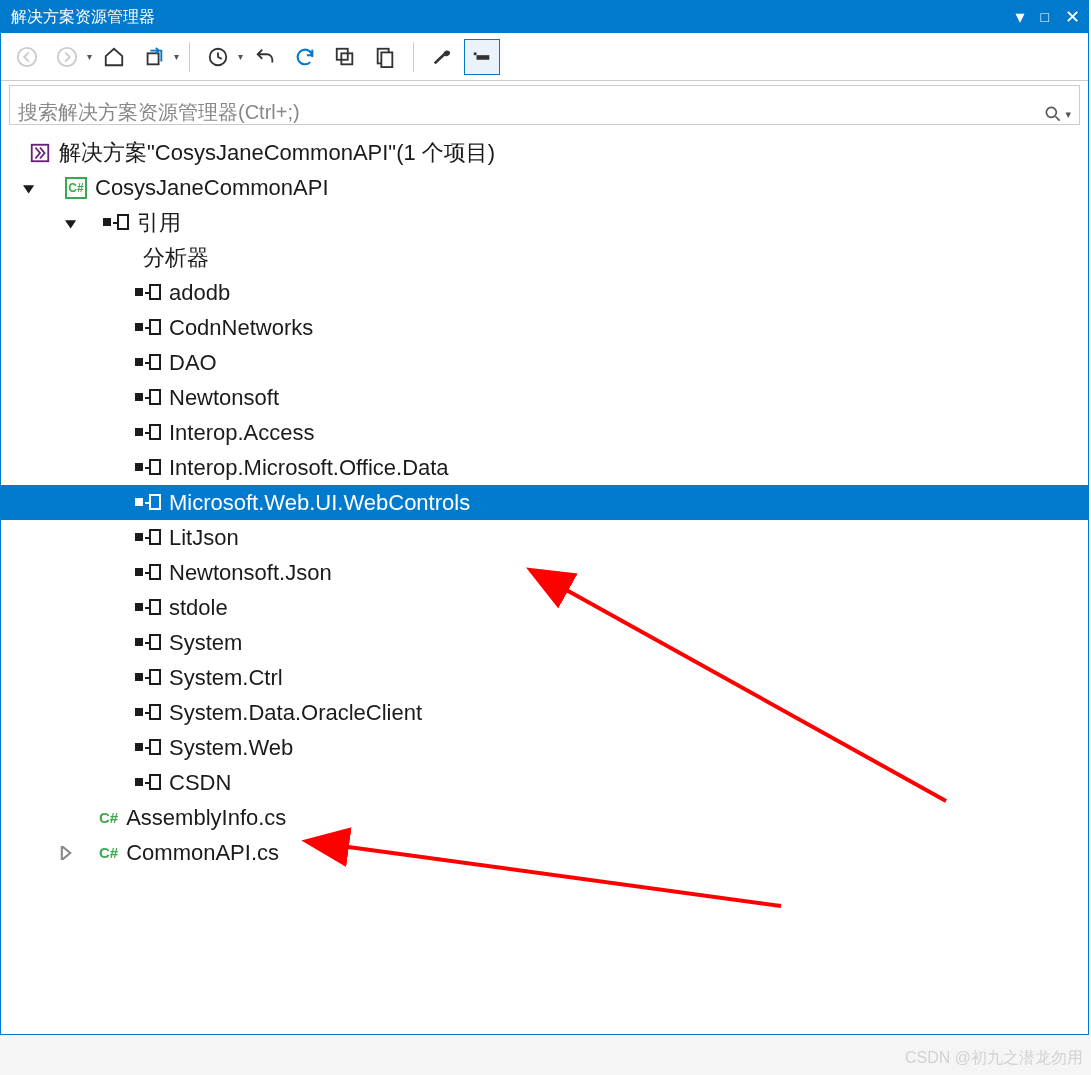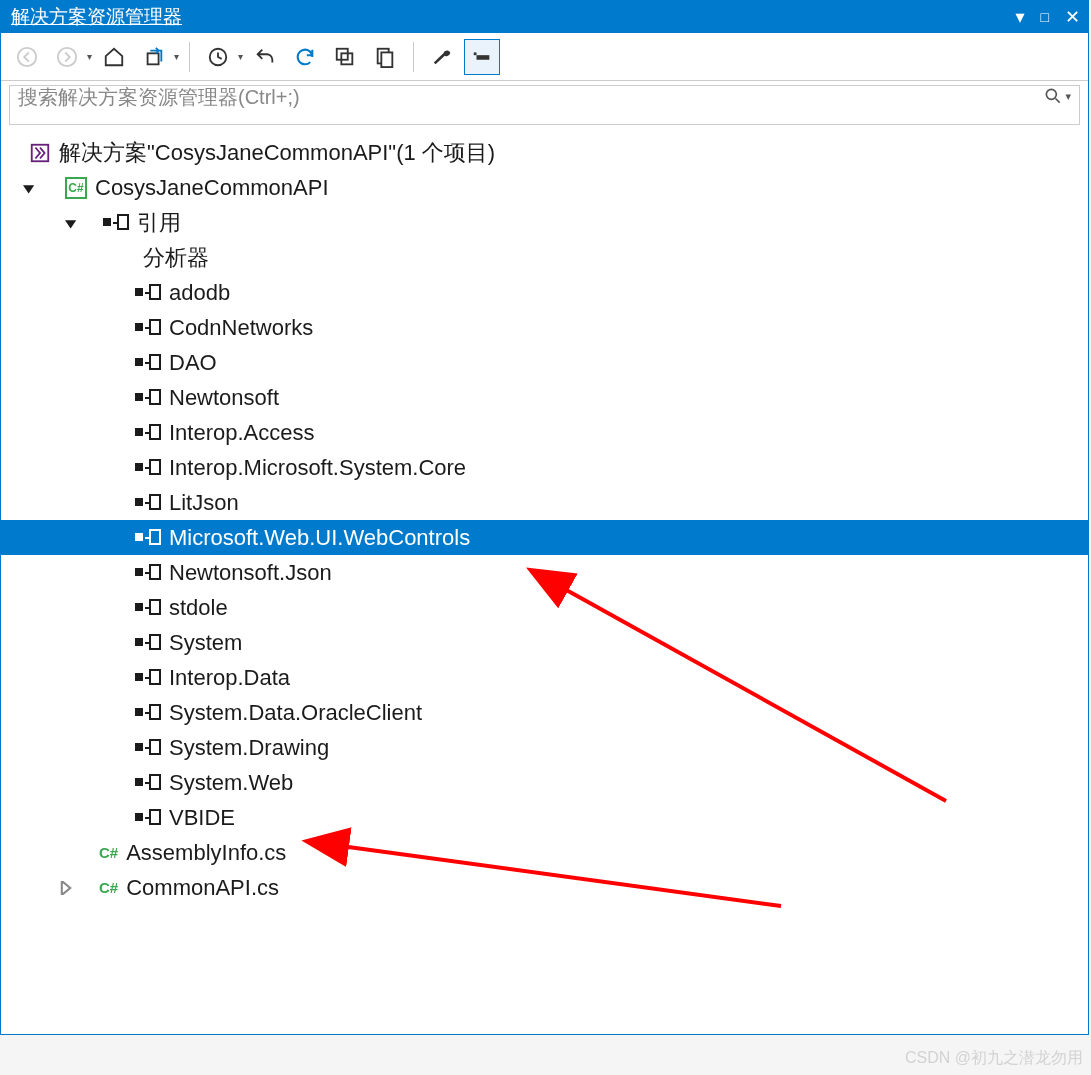"解决方案资源管理器" .titlebar .title { font-size: 19px -> 16px; text-decoration: underline -> none }
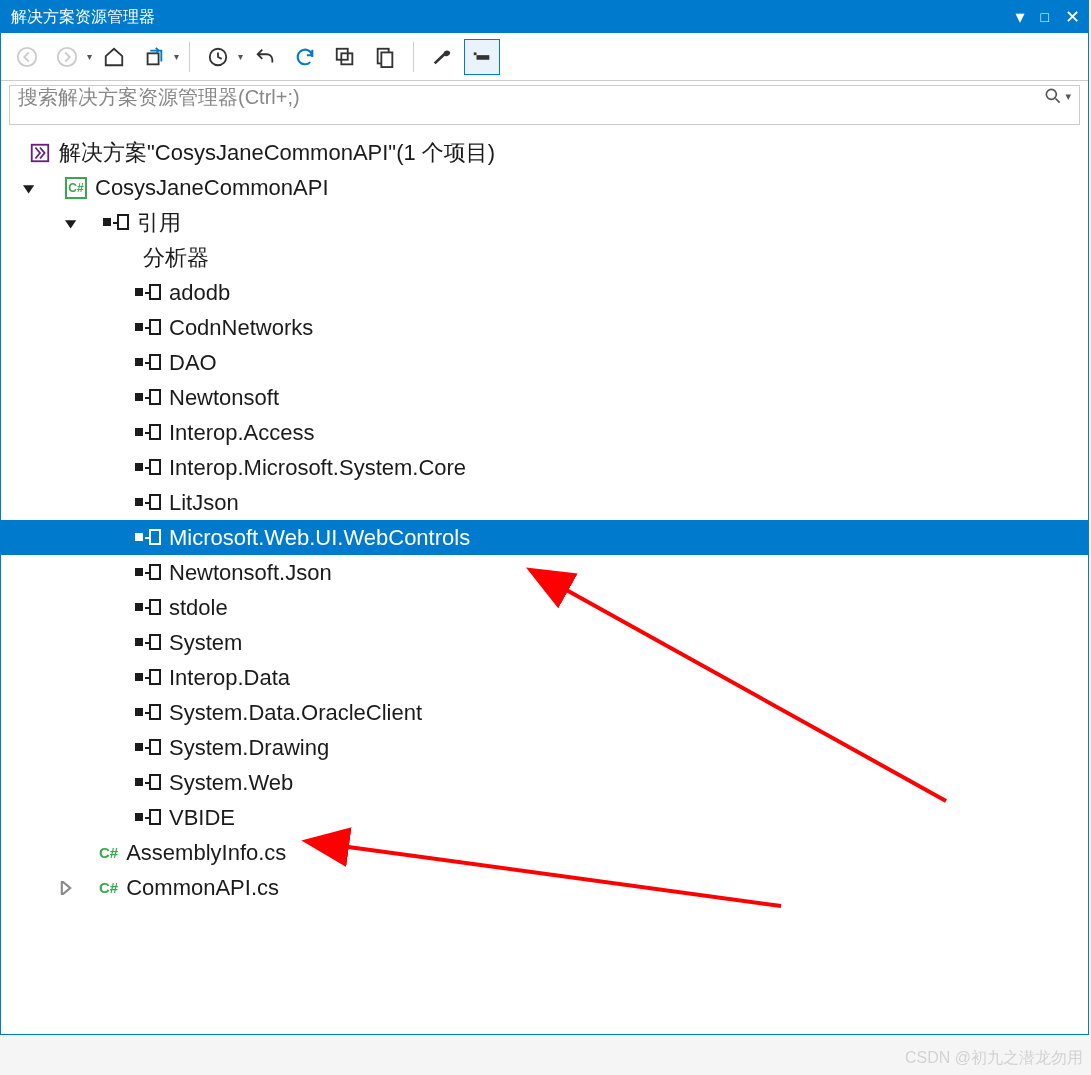"搜索解决方案资源管理器(Ctrl+;)" .searchbar { align-items: flex-start -> flex-end }
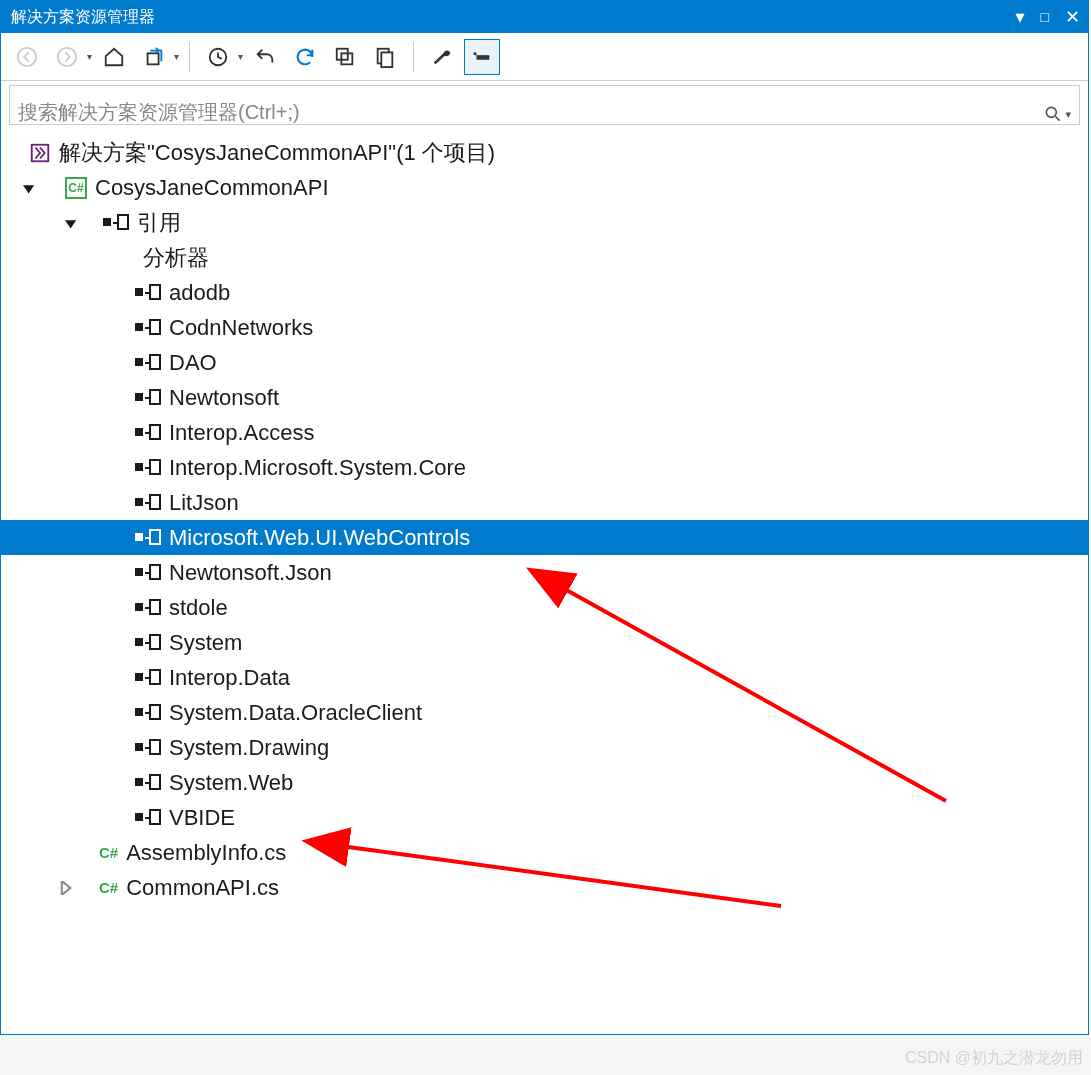"Interop.Microsoft.System.Core" span { text: Interop.Microsoft.System.Core -> Interop.Microsoft.Office.Data }
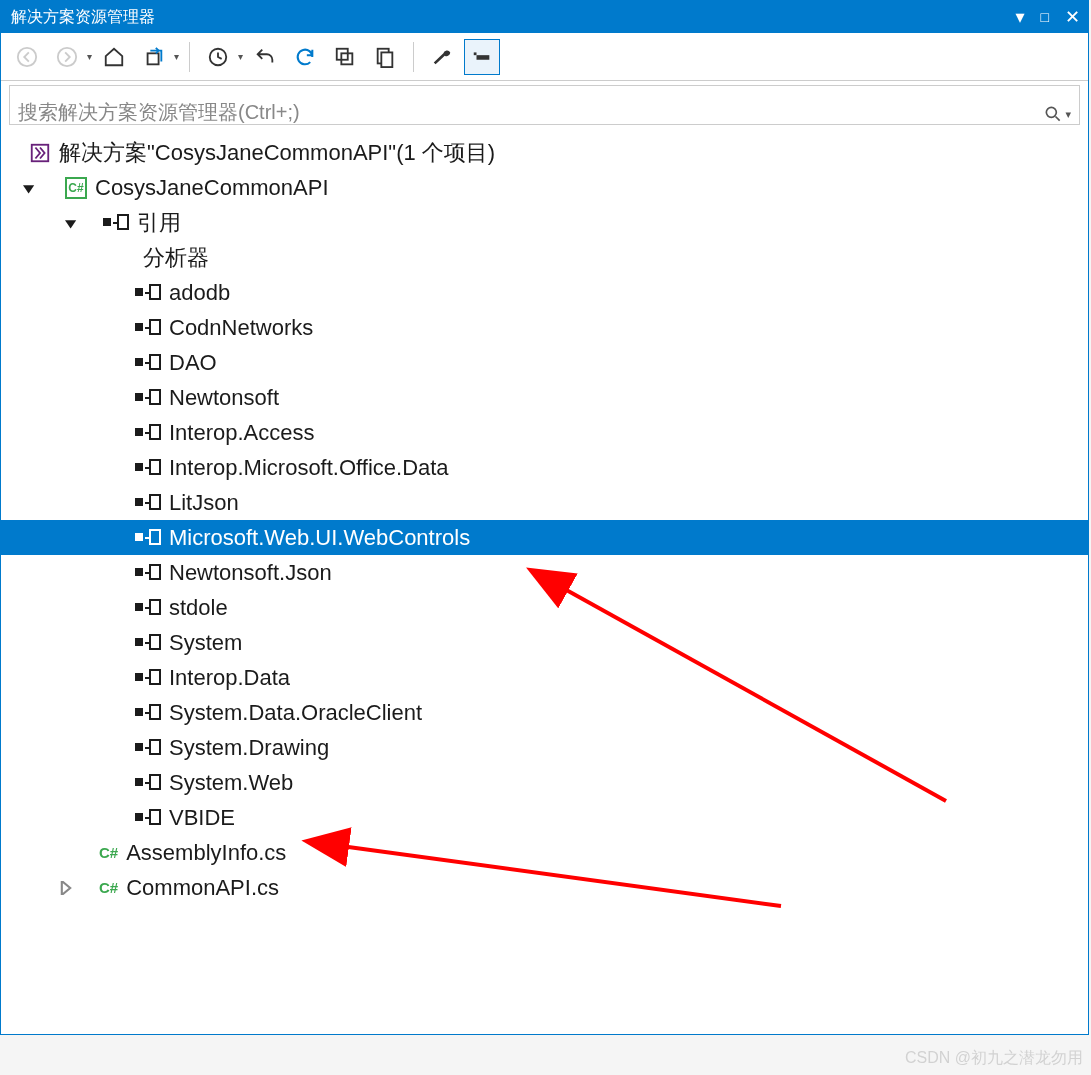"LitJson" div.row { order: before "Microsoft.Web.UI.WebControls" -> after "Microsoft.Web.UI.WebControls" }
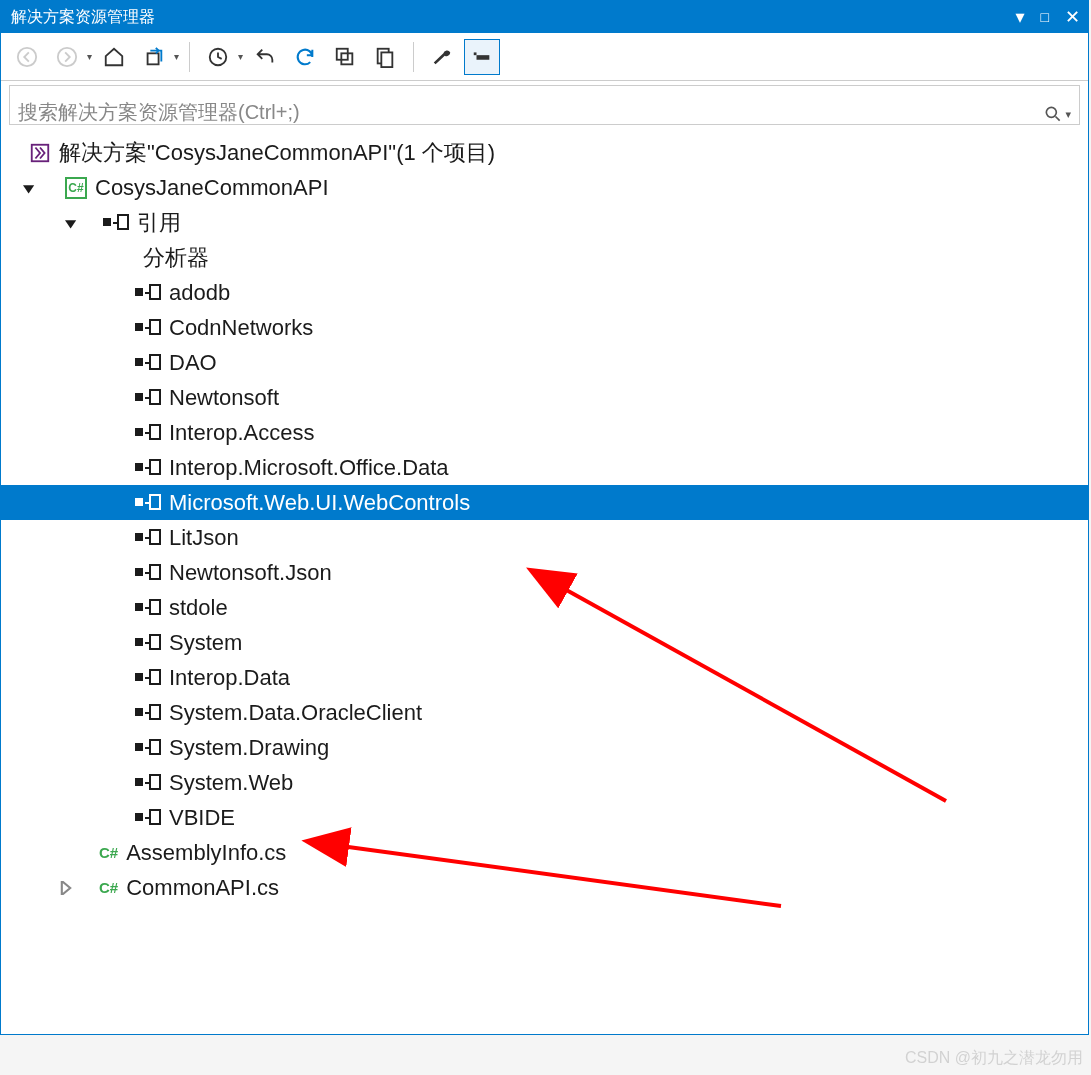"Interop.Data" span { text: Interop.Data -> System.Ctrl }
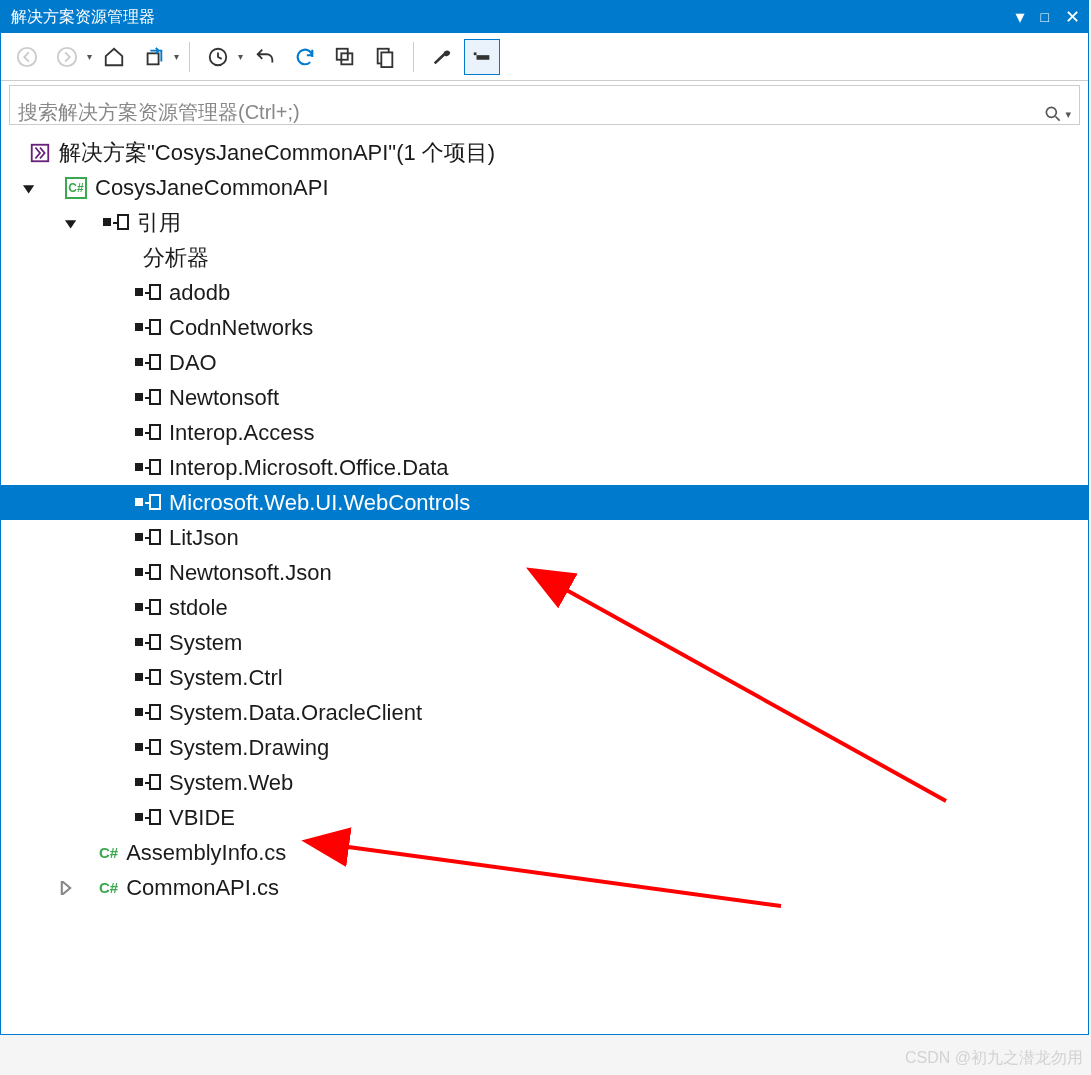"System.Drawing" div.row { html: <div> <span></span> <span> <svg> <rect></rect> <rect></rect> <rect></rect> </svg> </span> <span>System.Drawing</span> </div> -> none }
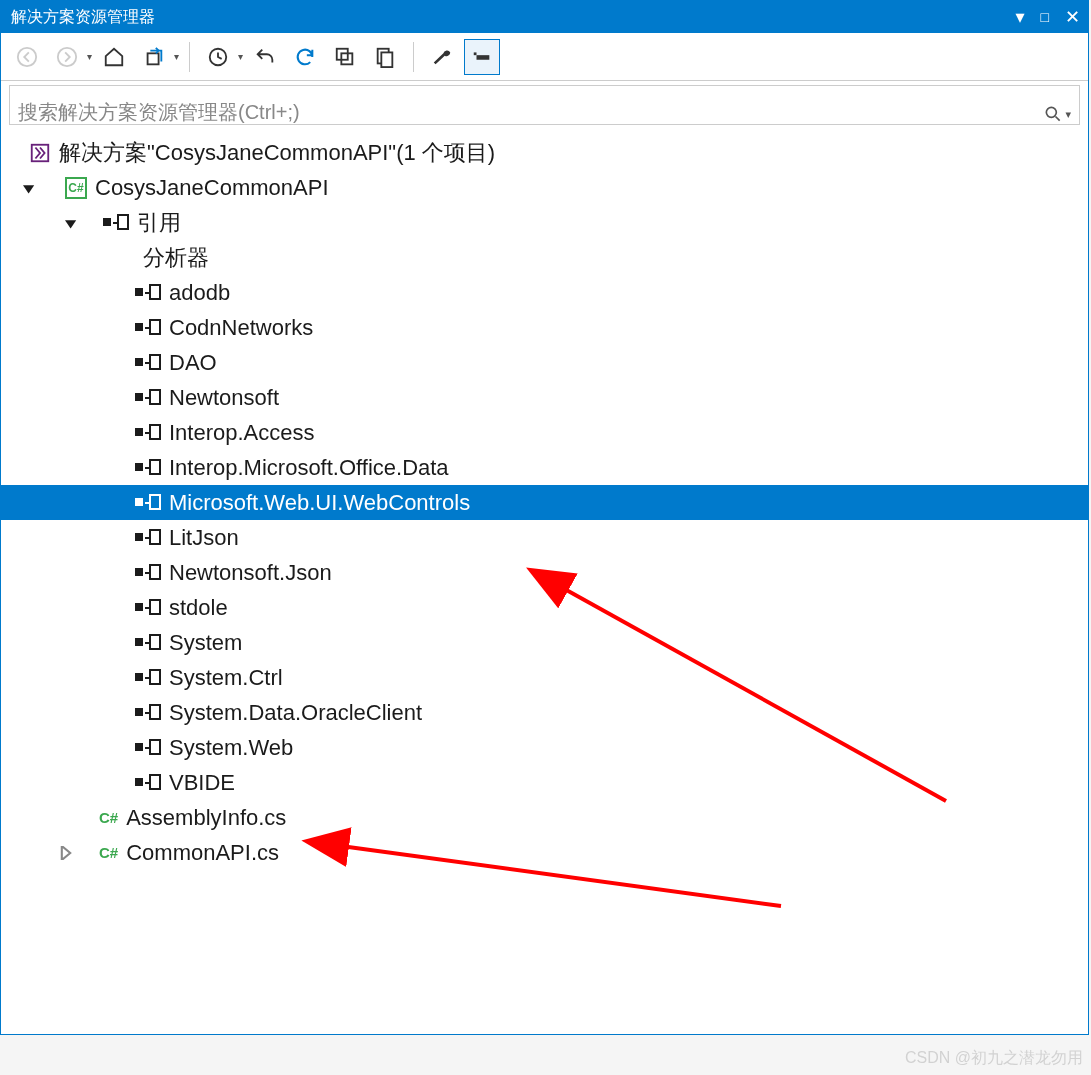"VBIDE" span { text: VBIDE -> CSDN }
